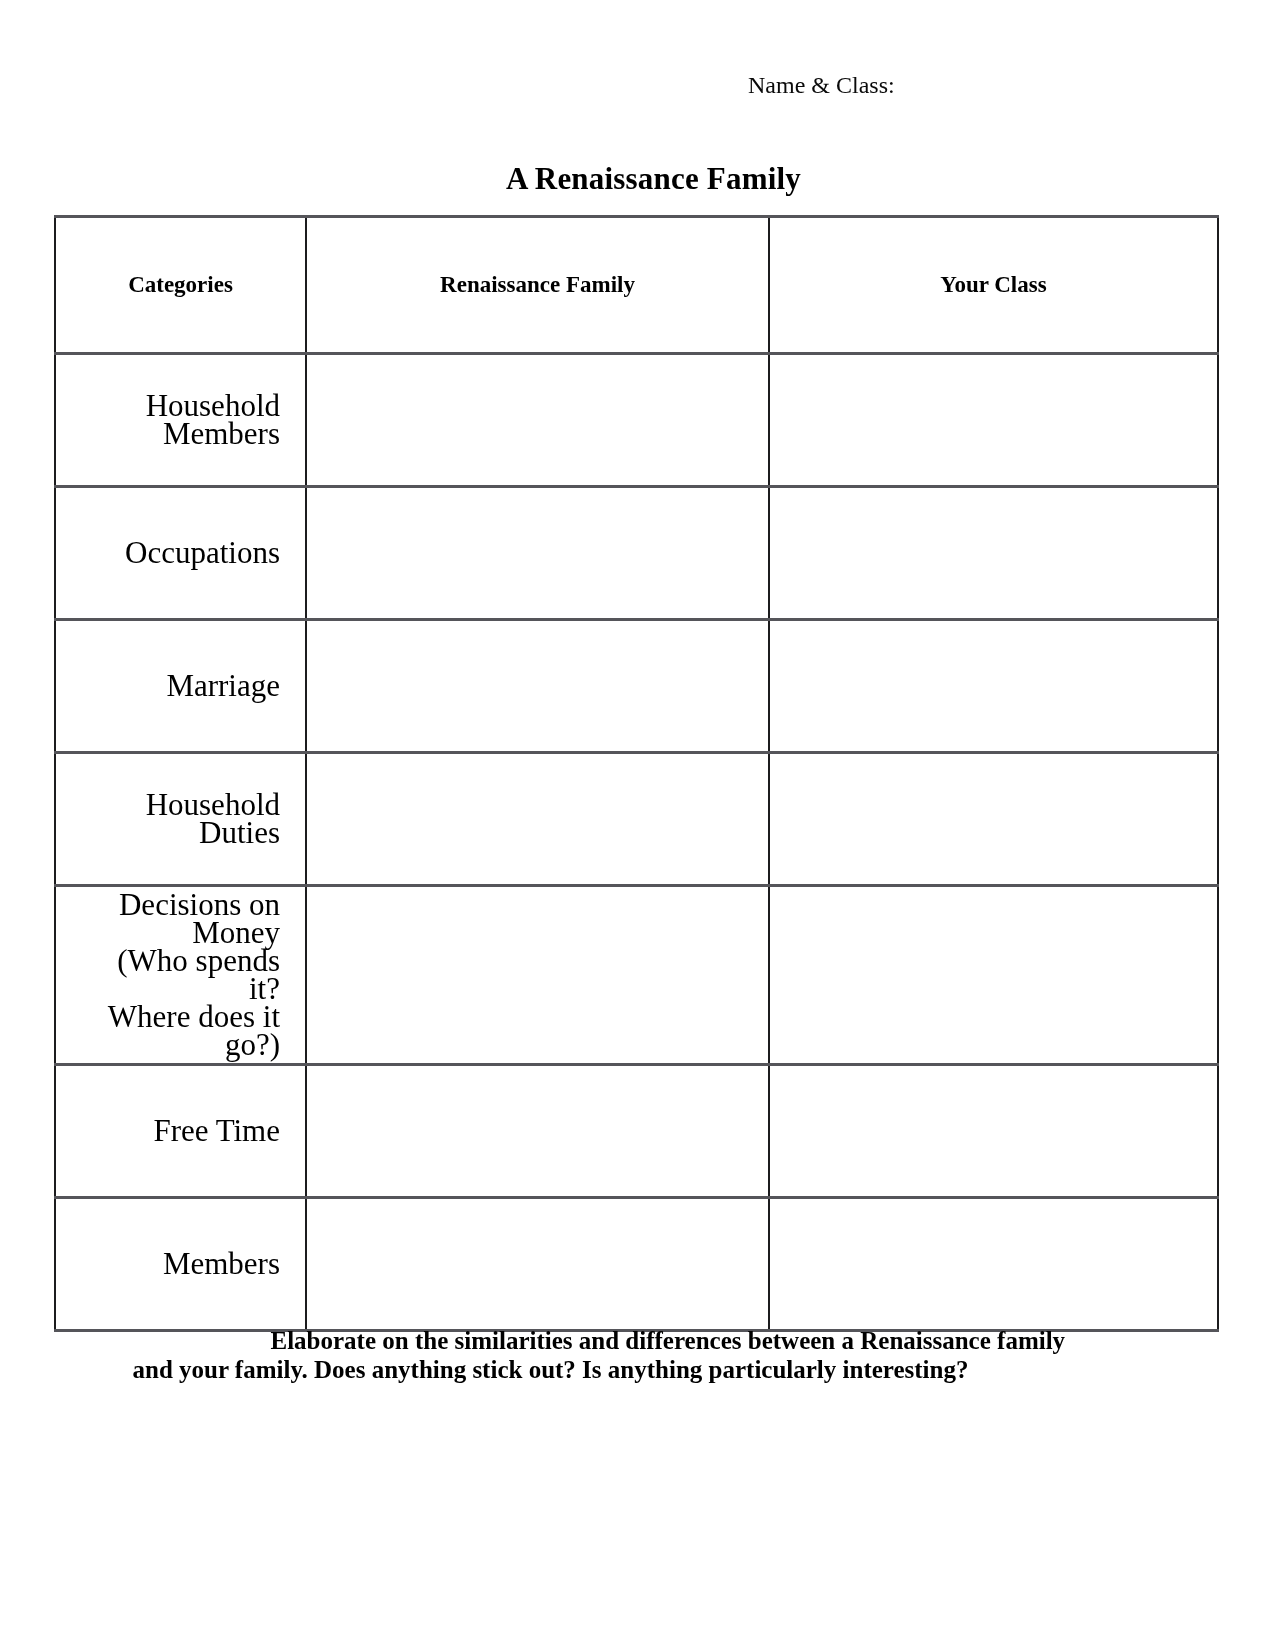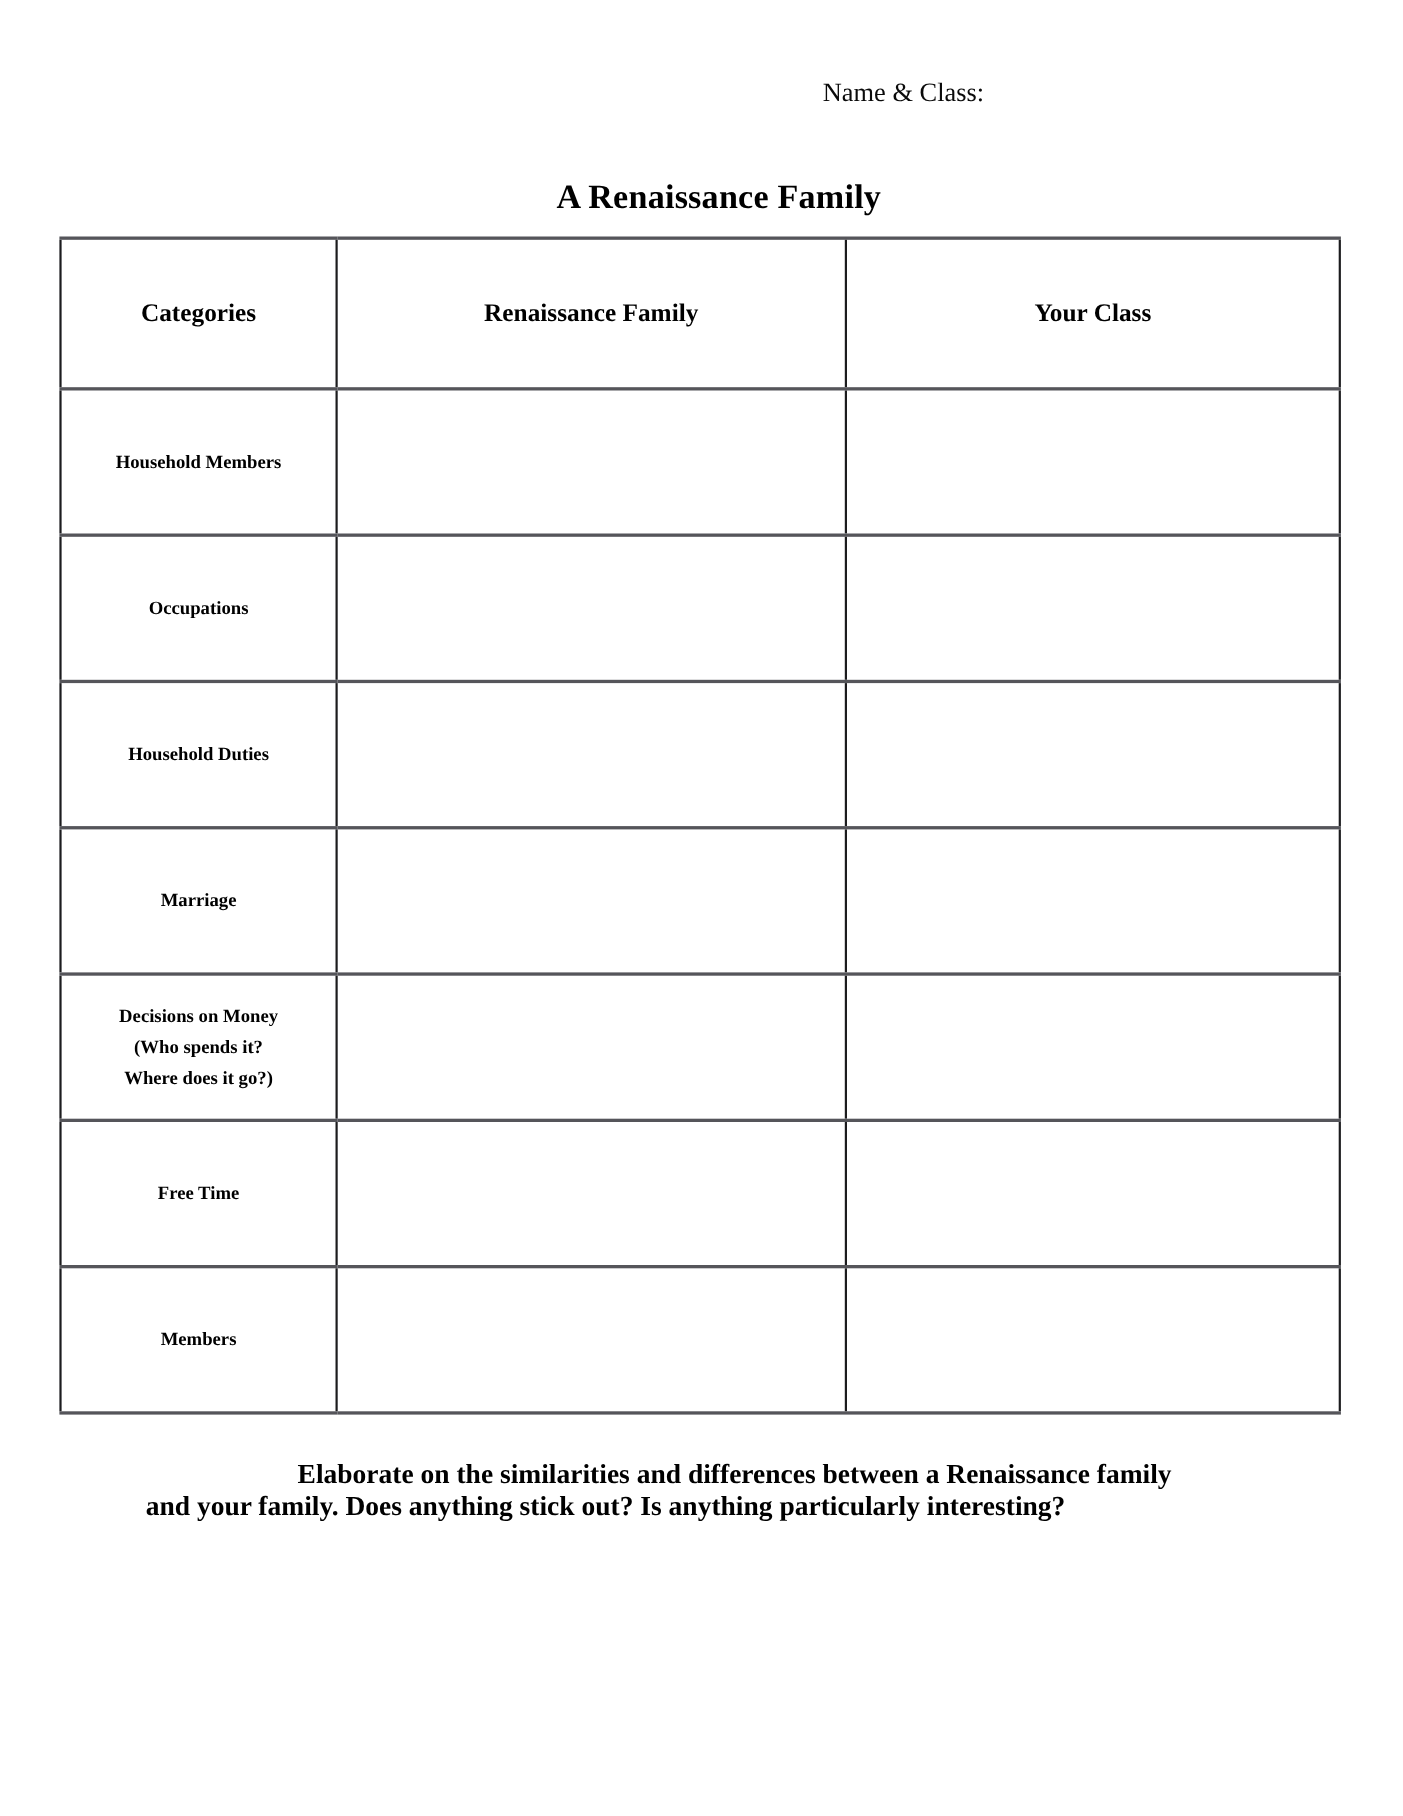"Household Members" .worksheet-table td.cat { font-size: 17px -> 31px; font-weight: bold -> normal; text-align: none -> right }
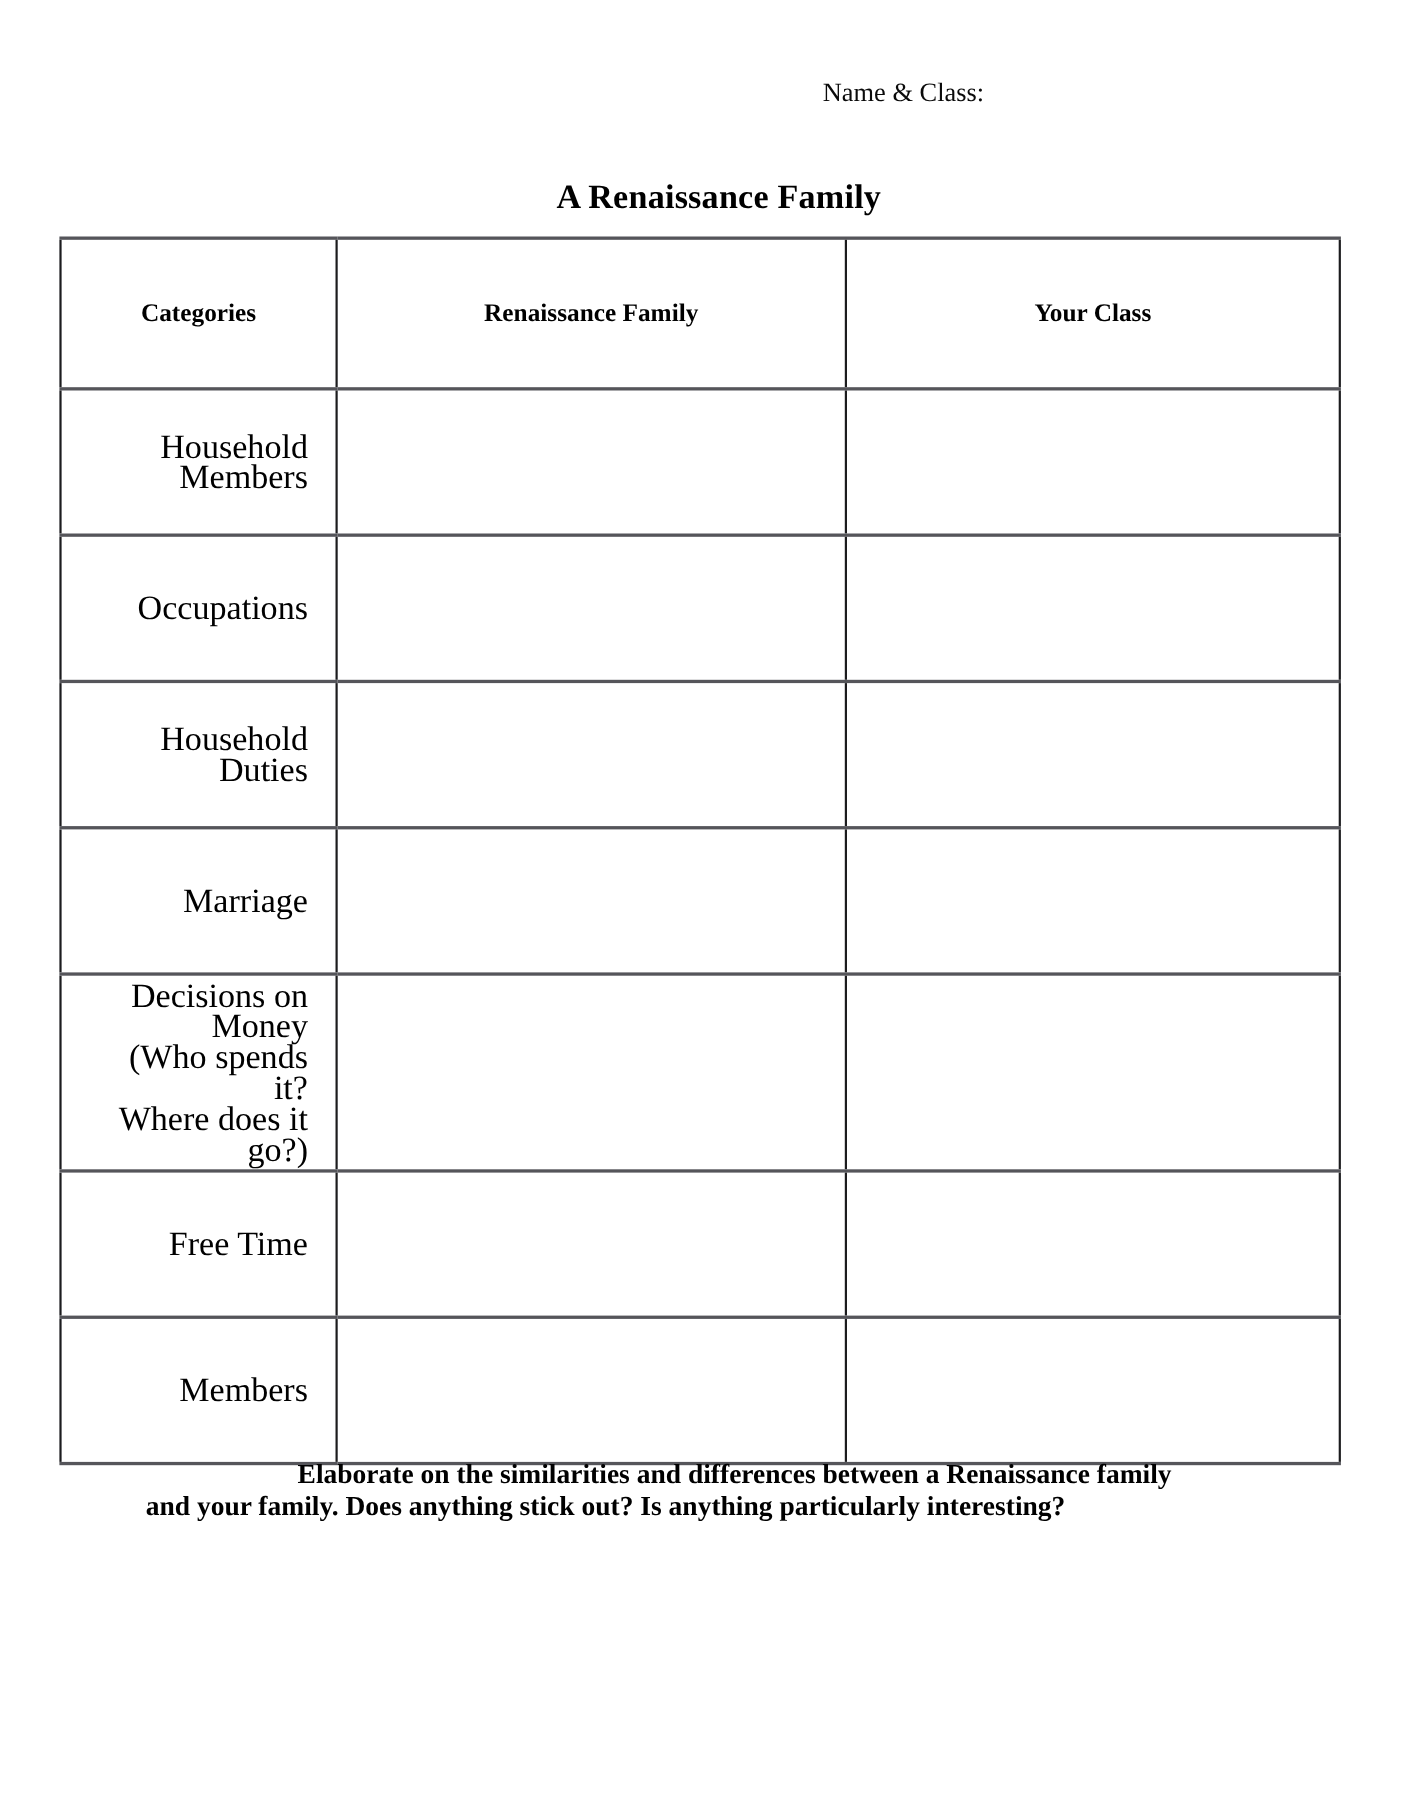"Household Duties" tr { order: before "Marriage" -> after "Marriage" }
